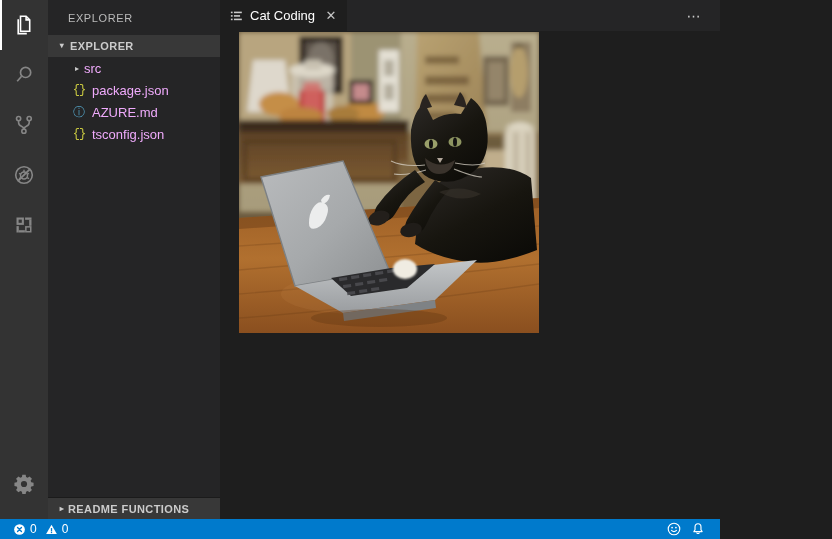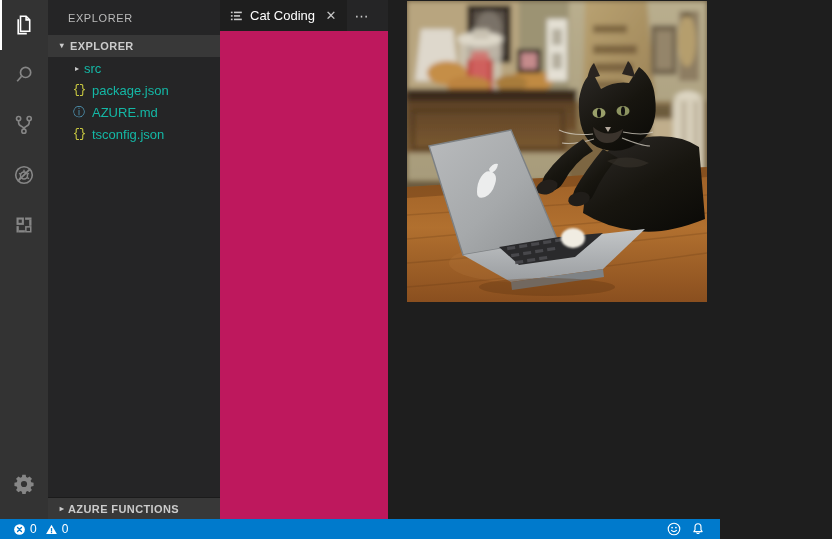"Cat Coding" .editor-area { flex-direction: row -> column }
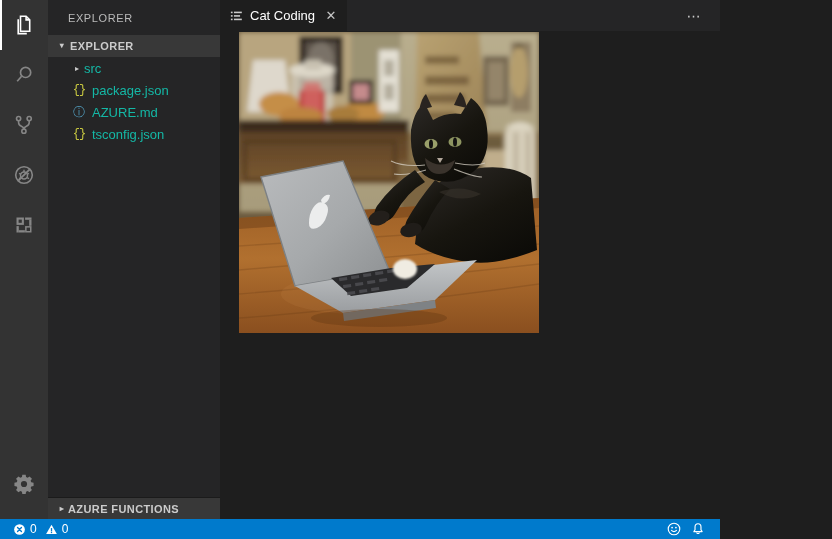"src" .tree-row .lbl { color: #14b8a6 -> #f0abfc }
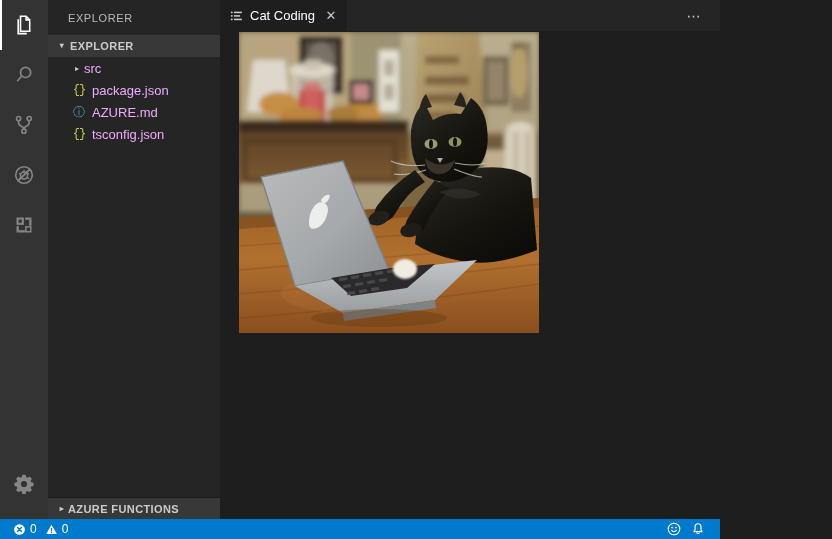"AZURE FUNCTIONS" span.sh-label { text: AZURE -> README }
